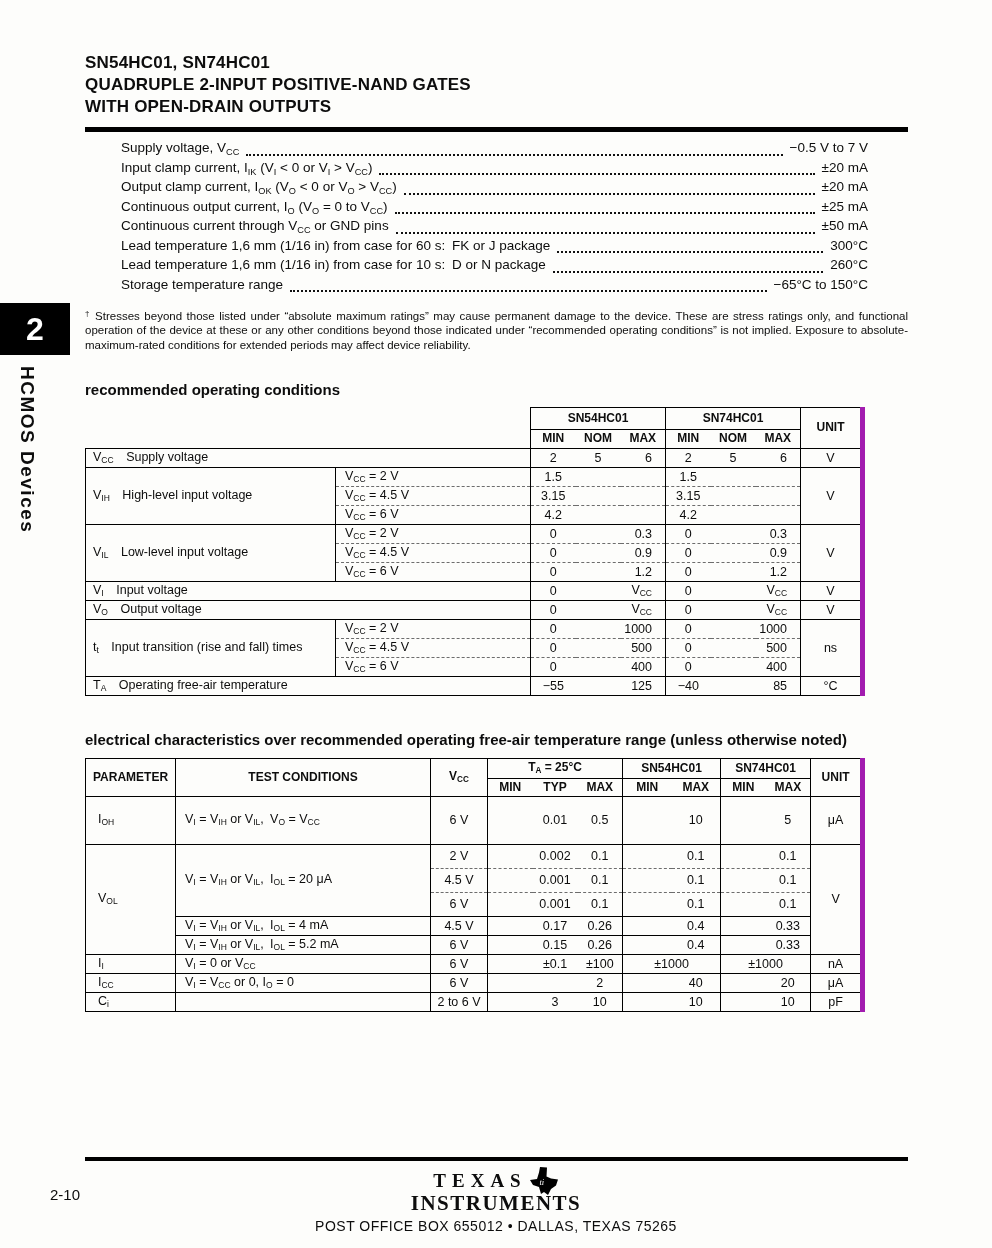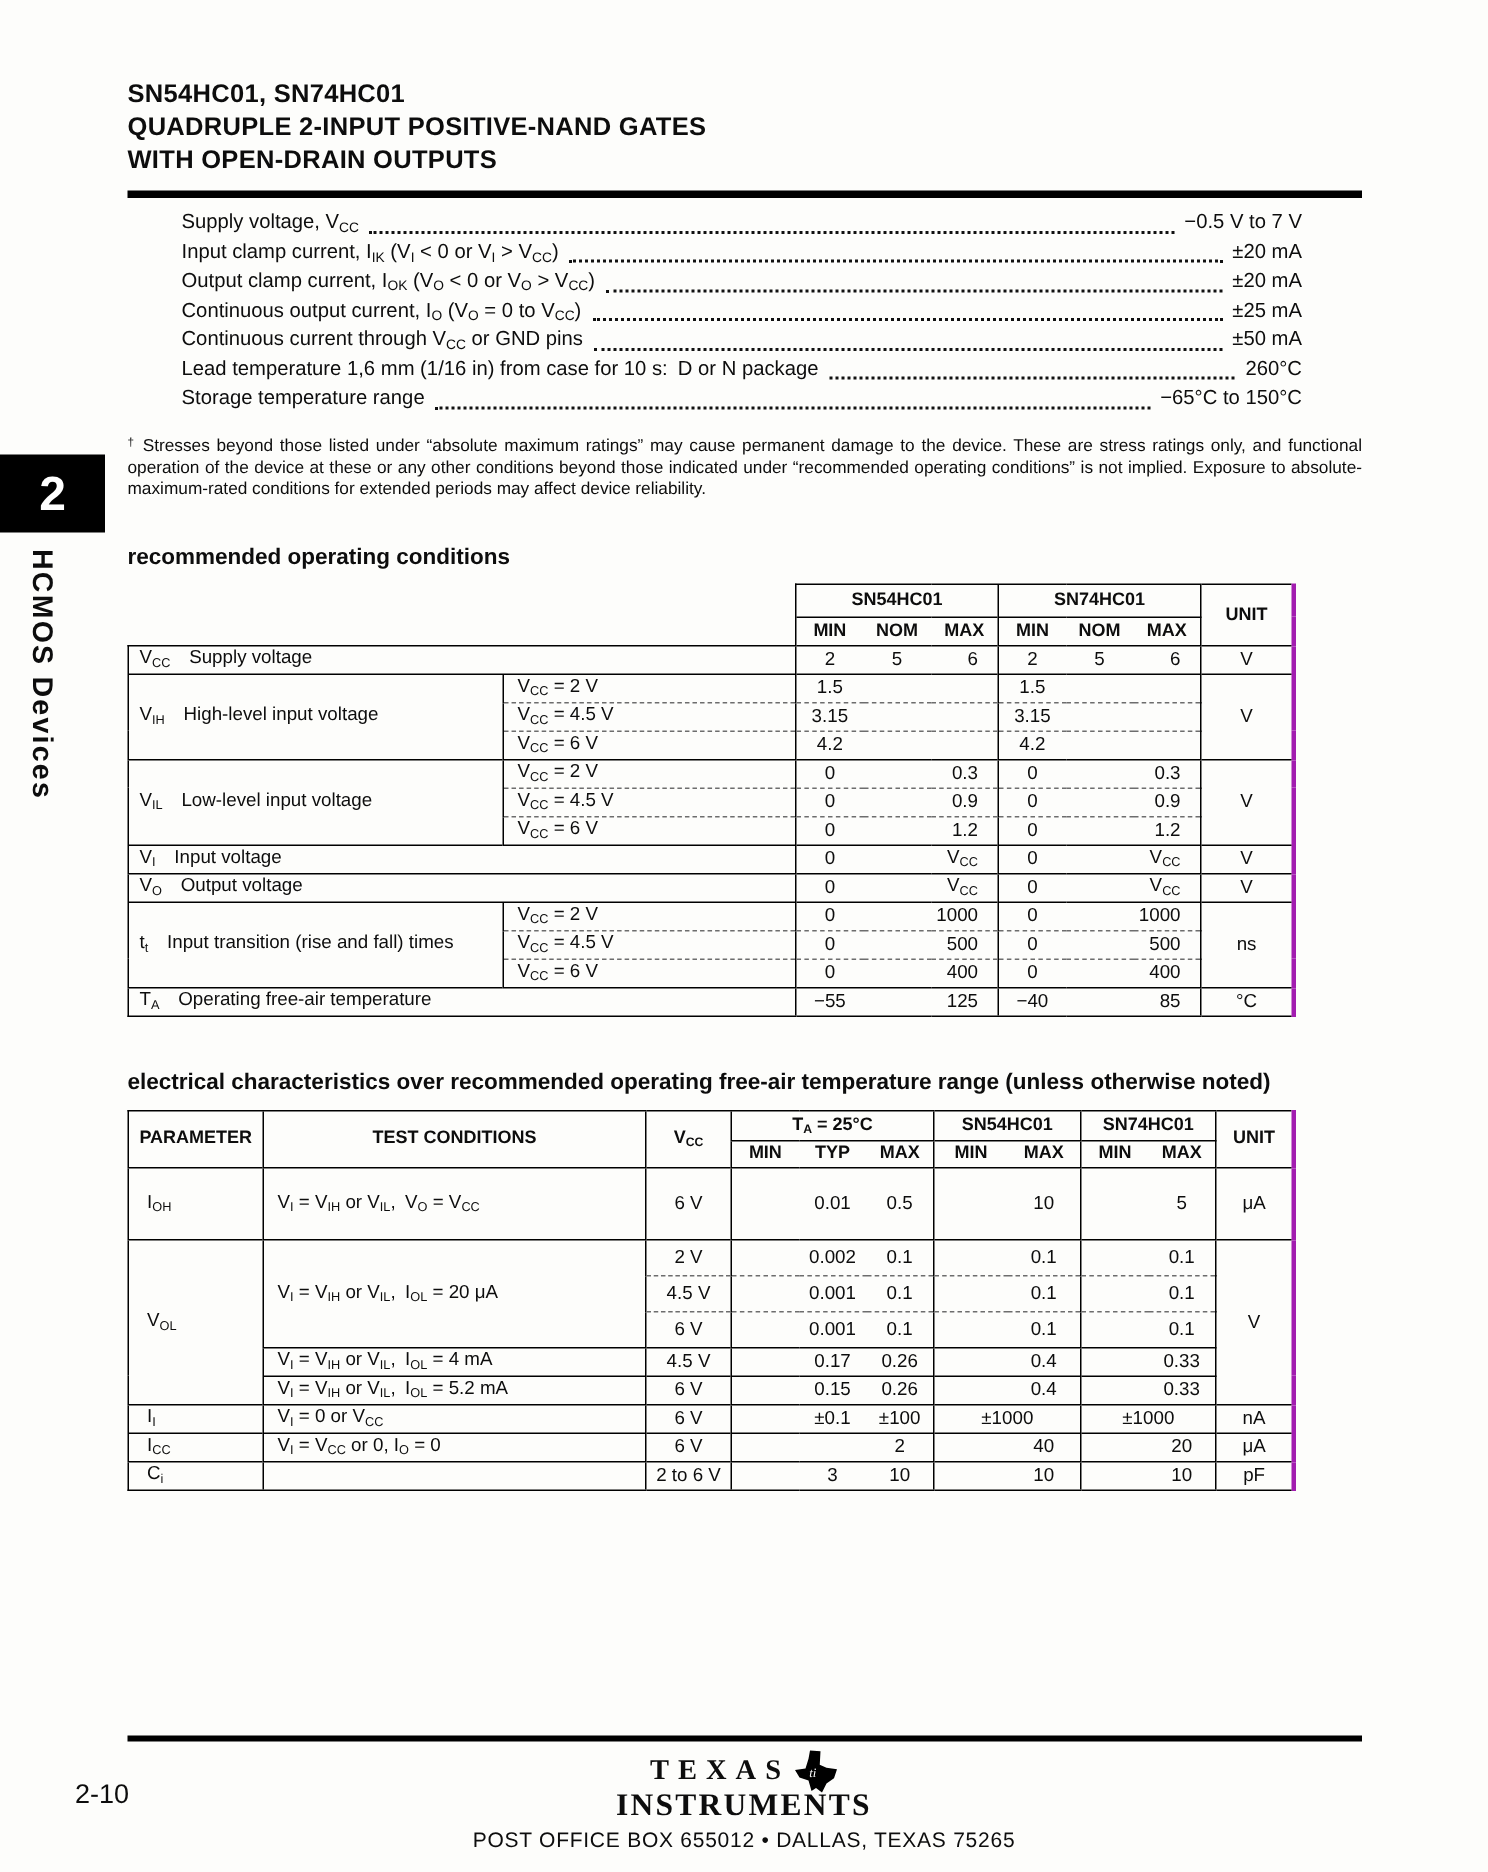"Lead temperature 1,6 mm (1/16 in) from case for 60" div.amr-row { html: none -> <div> <span>Lead temperature 1,6 mm (1/16 in) from case for 60 s: FK or J package</span> <span></span> <span>300°C</span> </div> }
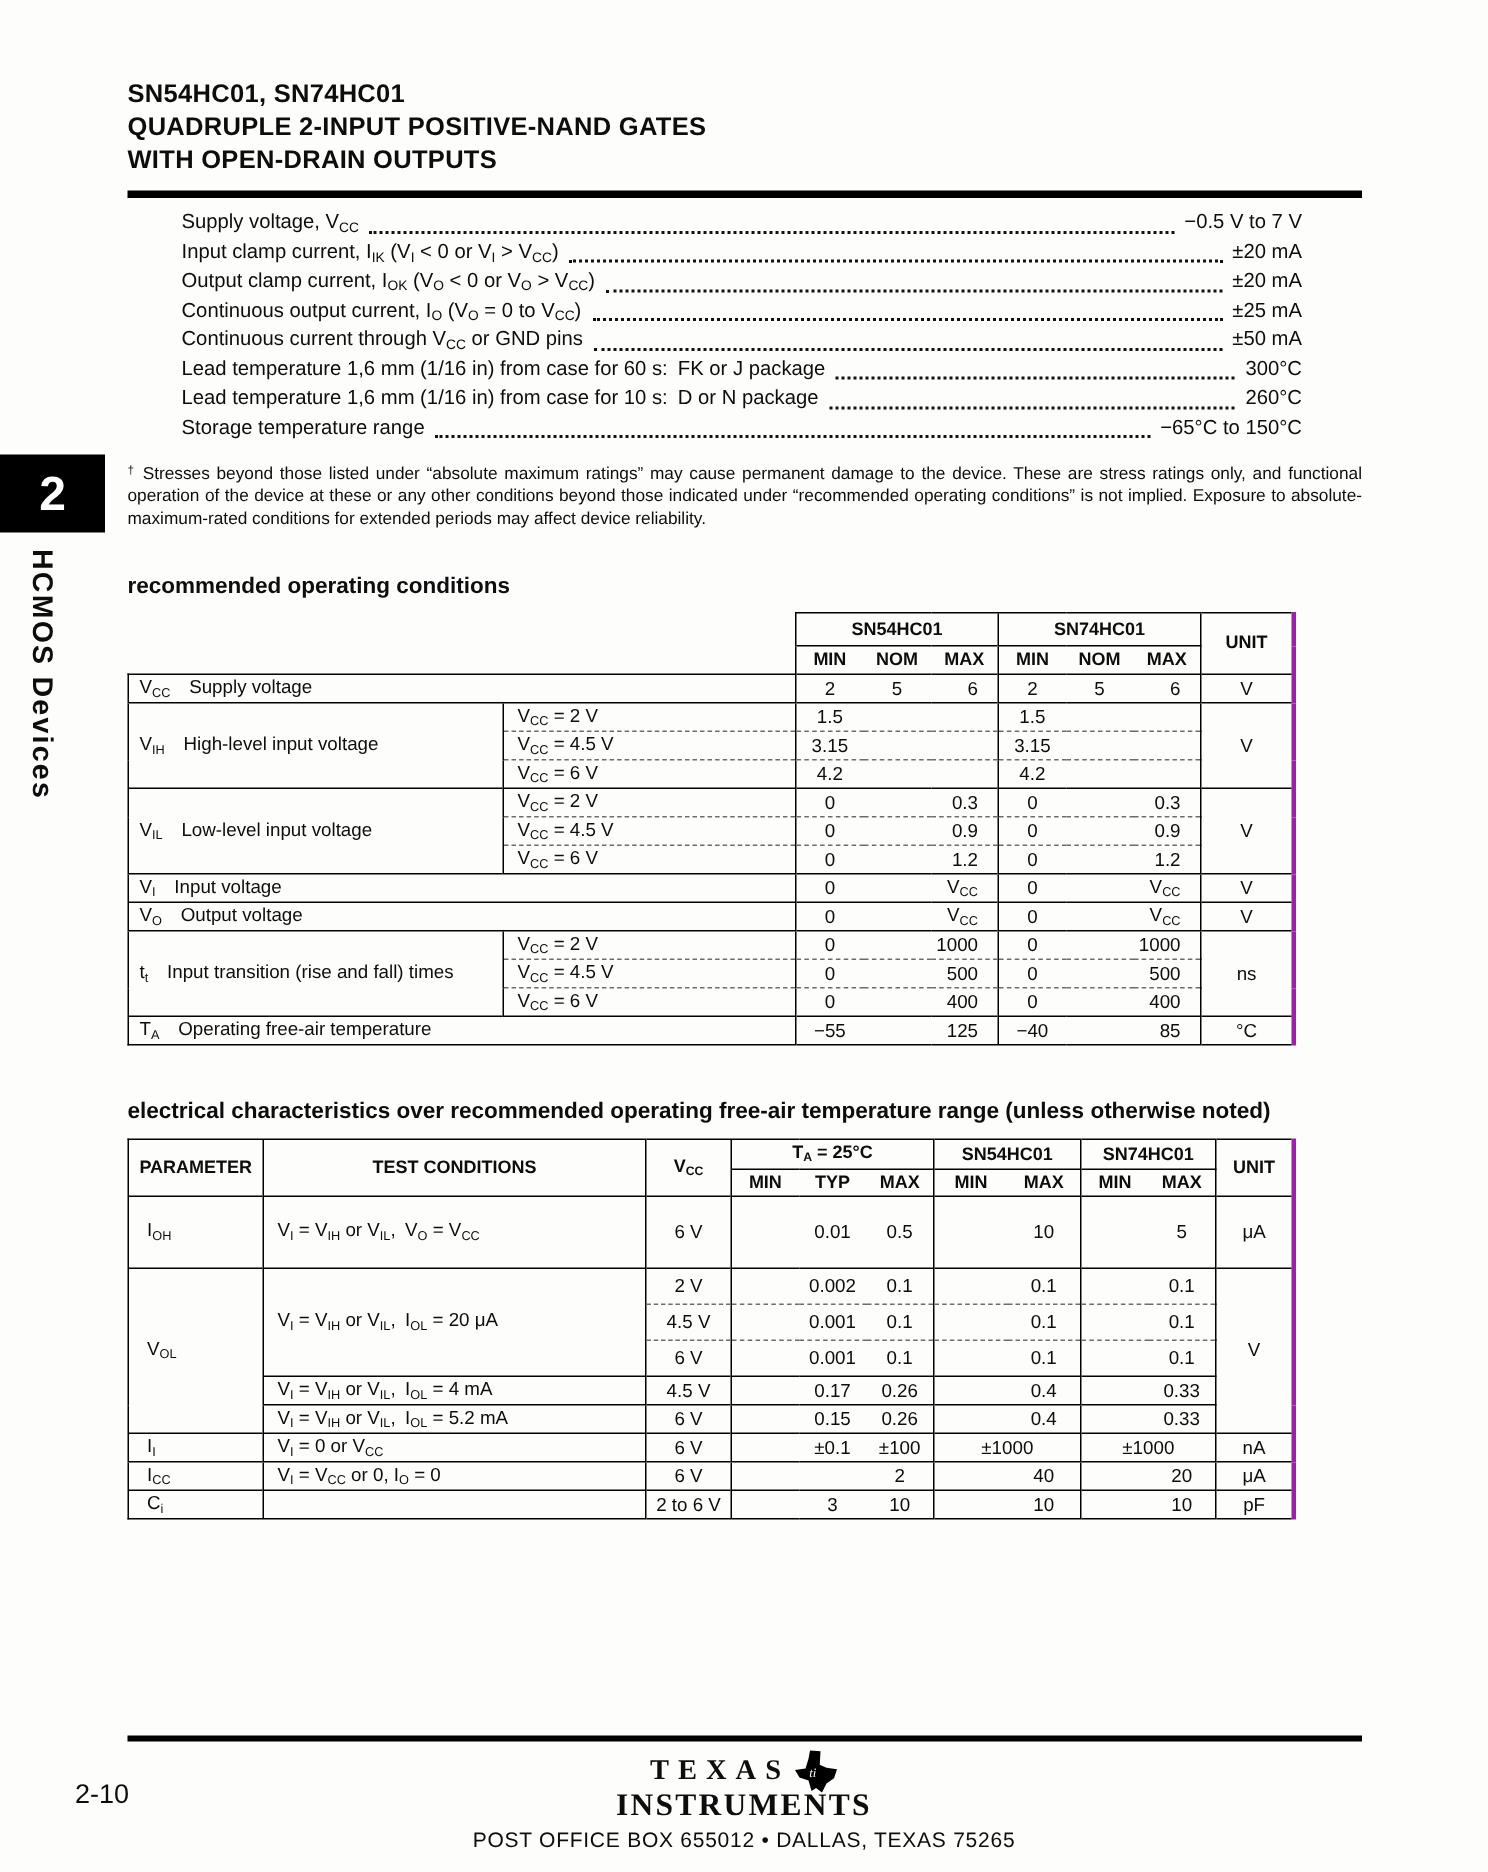"UNIT" .dtable .gr { border-right: 3px solid #a21caf -> 5px solid #a21caf }
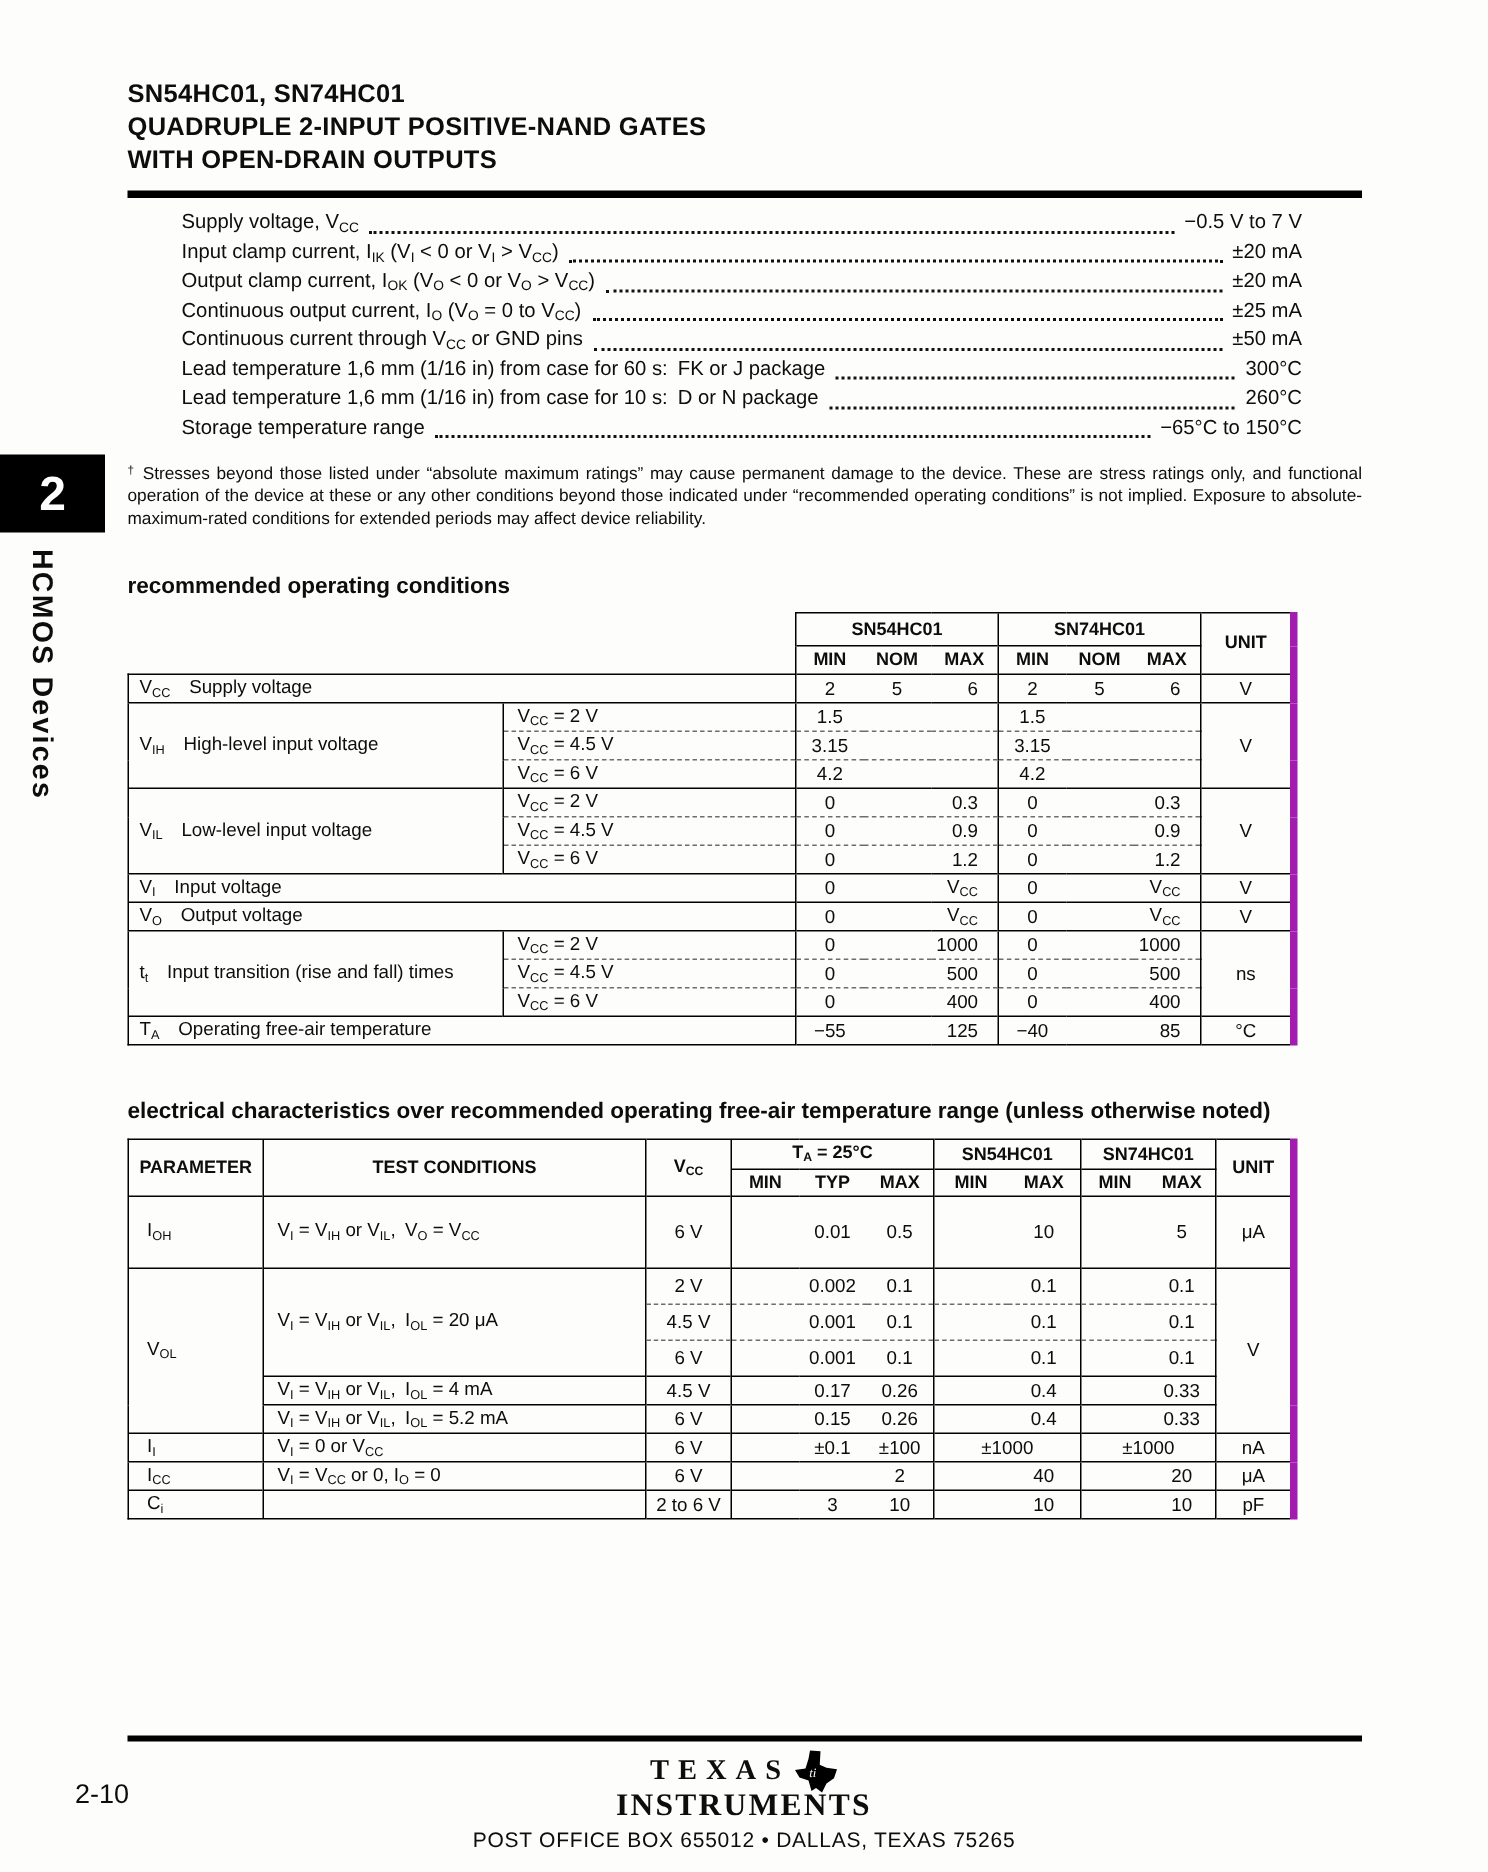"2-10" .page-number { font-size: 18px -> 15px }
